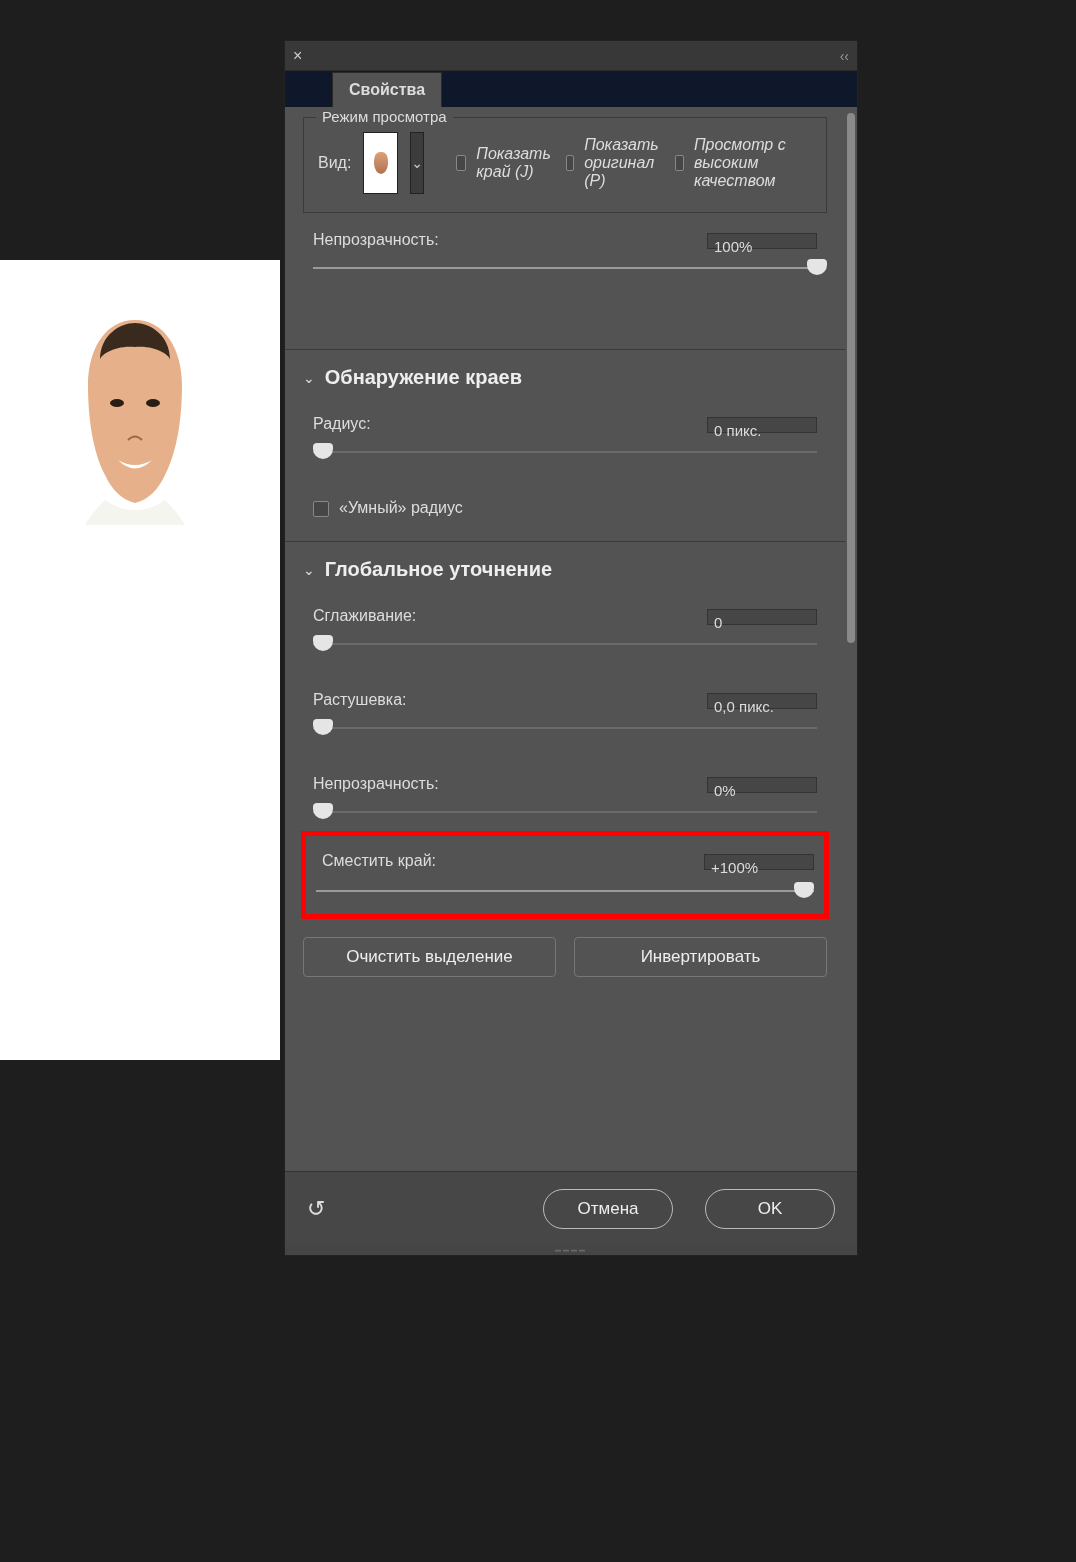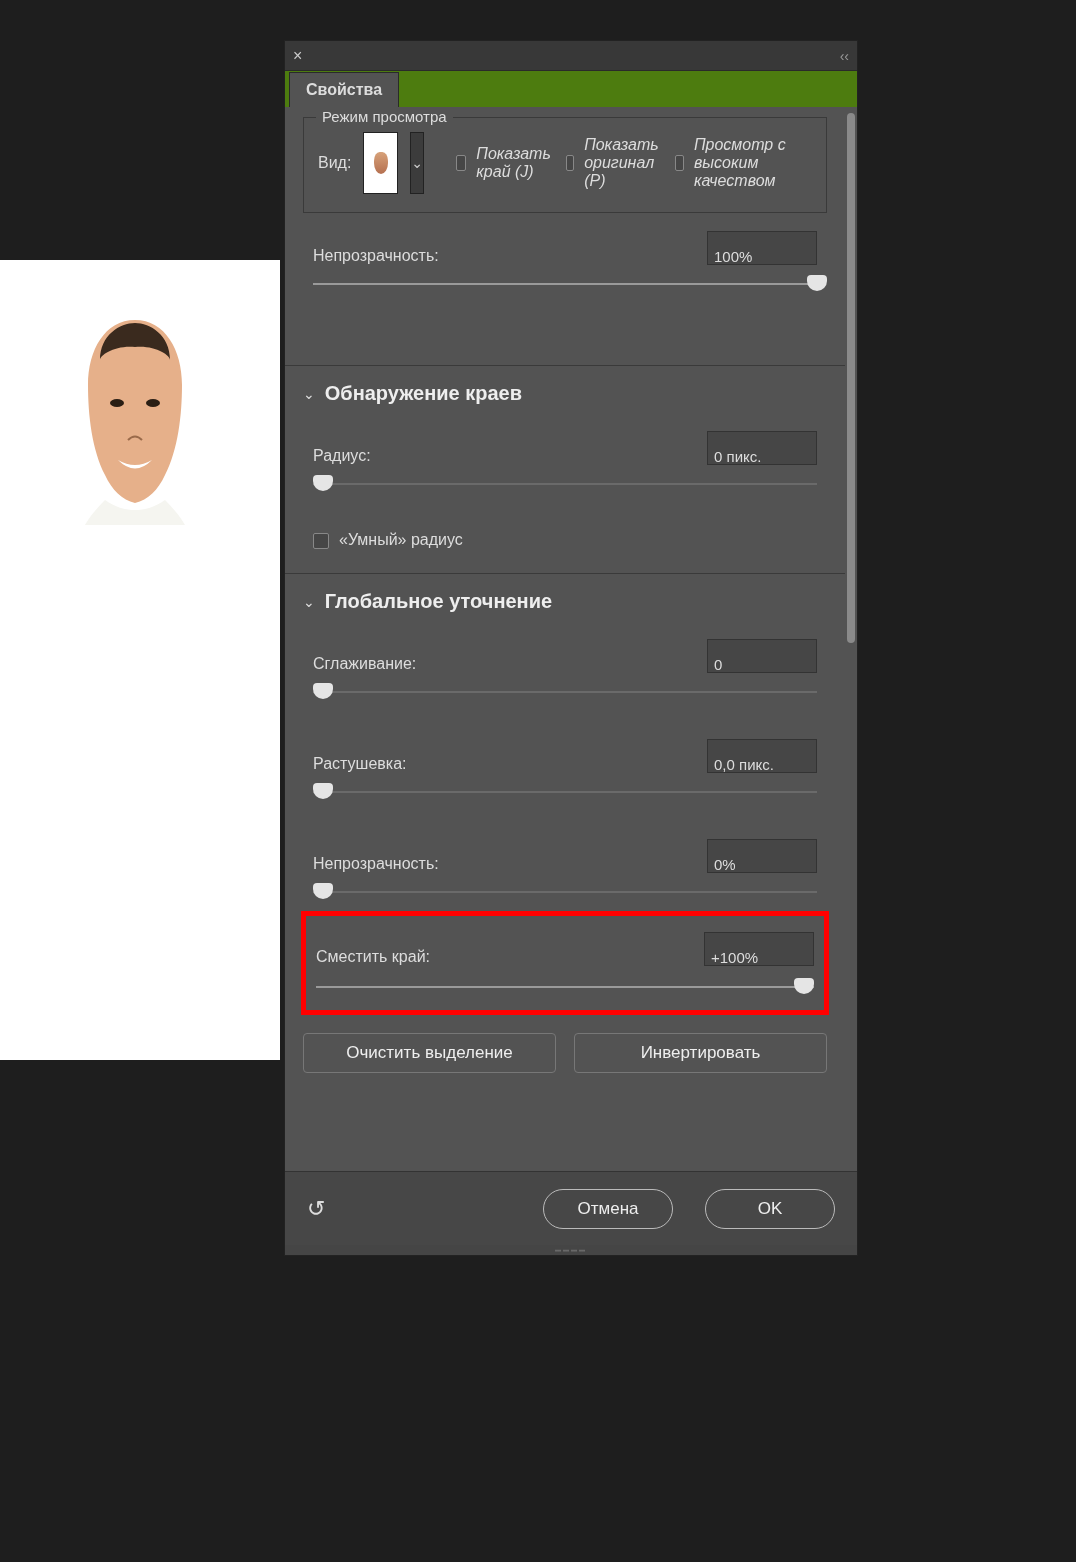"Свойства" .tabbar { background: #4d7c0f -> #0f172a; padding-left: none -> 43px }
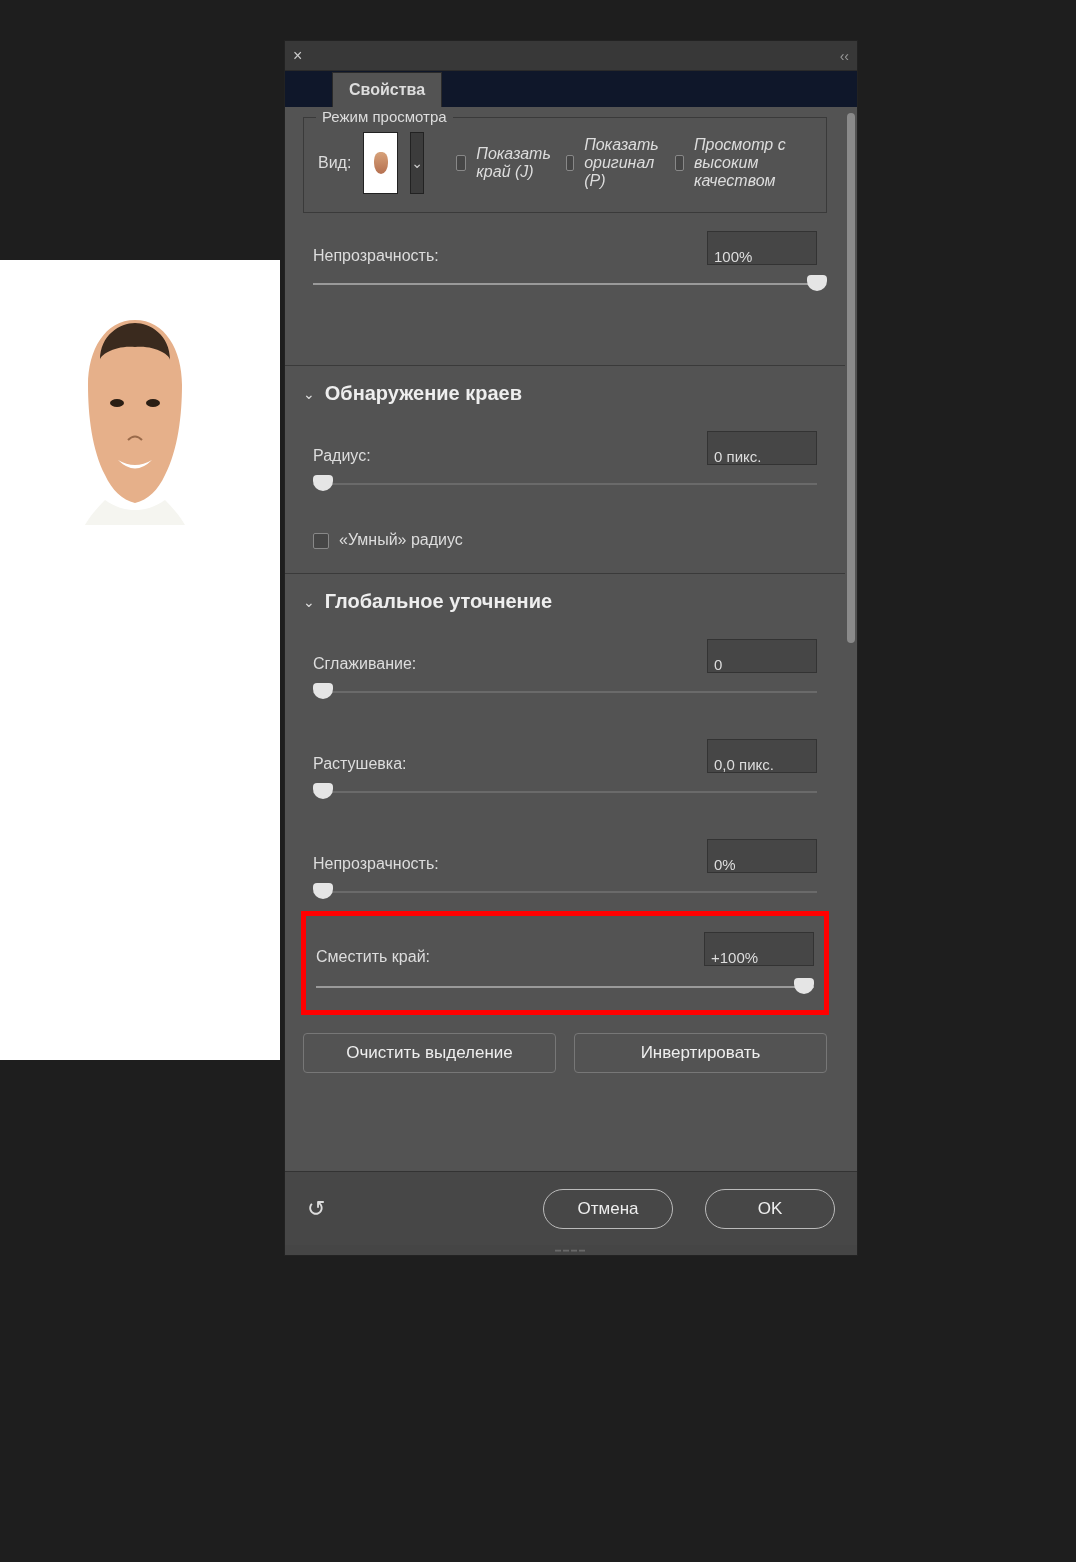"100%" .value-box { height: 28px -> 16px; padding: 16px 6px -> 4px 6px }
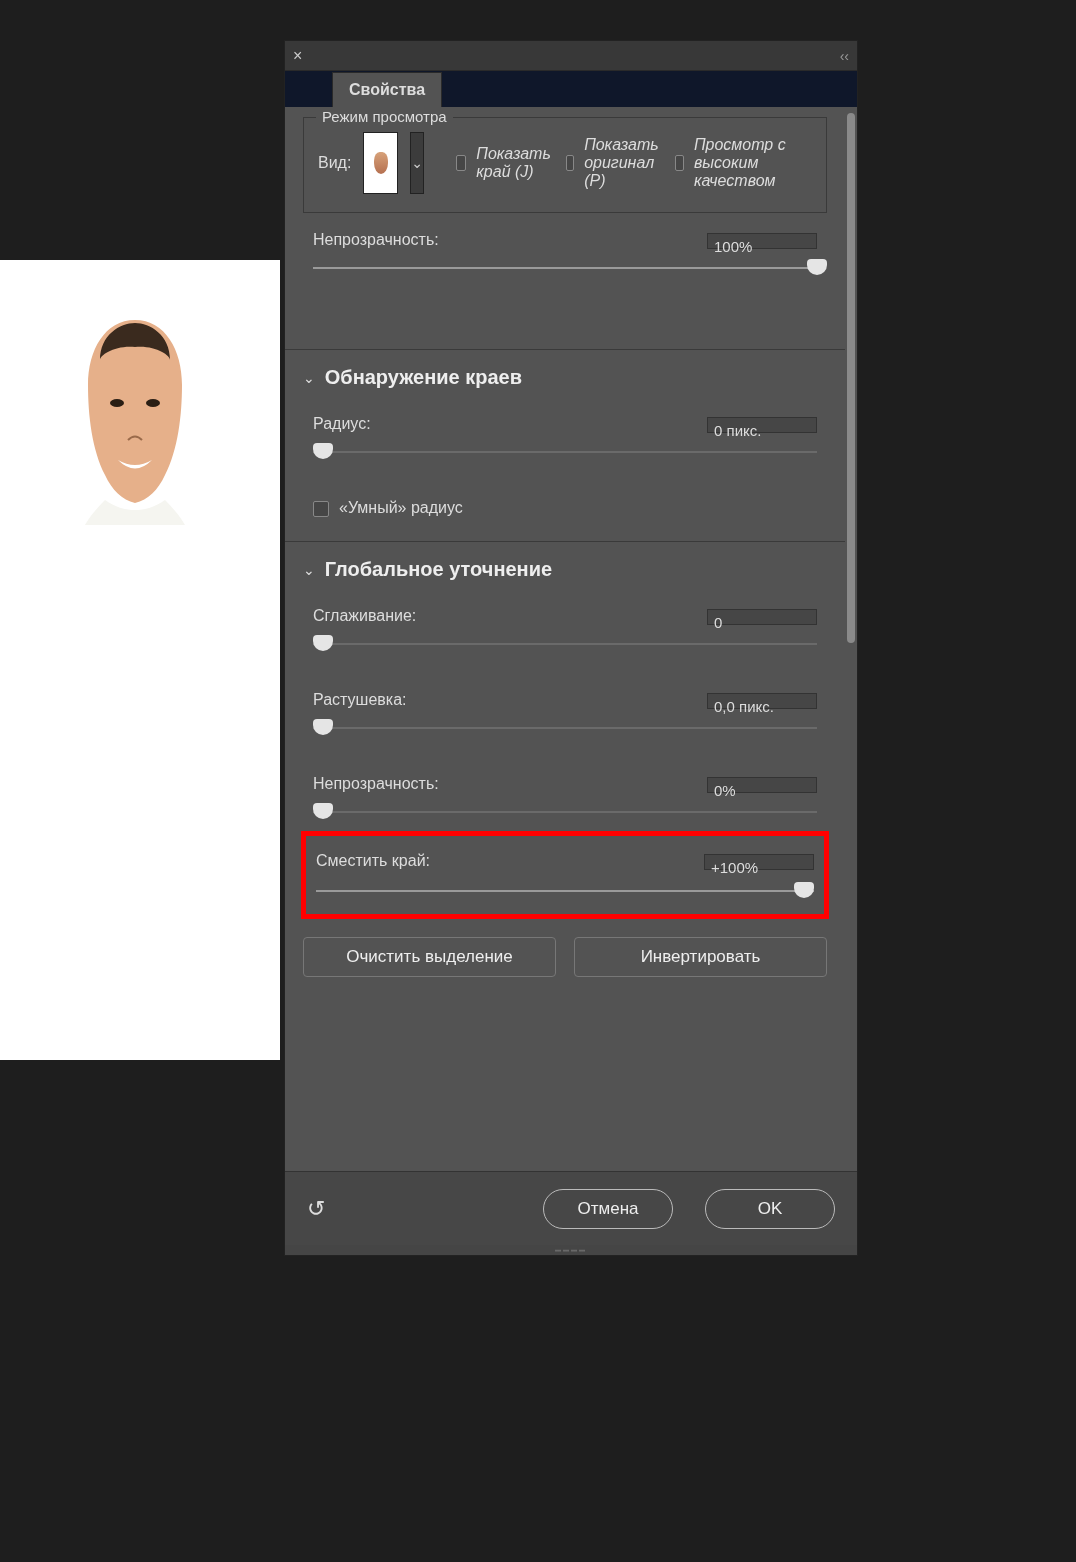"Сместить край:" .highlight-box .plain-row { margin: 6px 0 0 0 -> 6px 0 0 6px }
